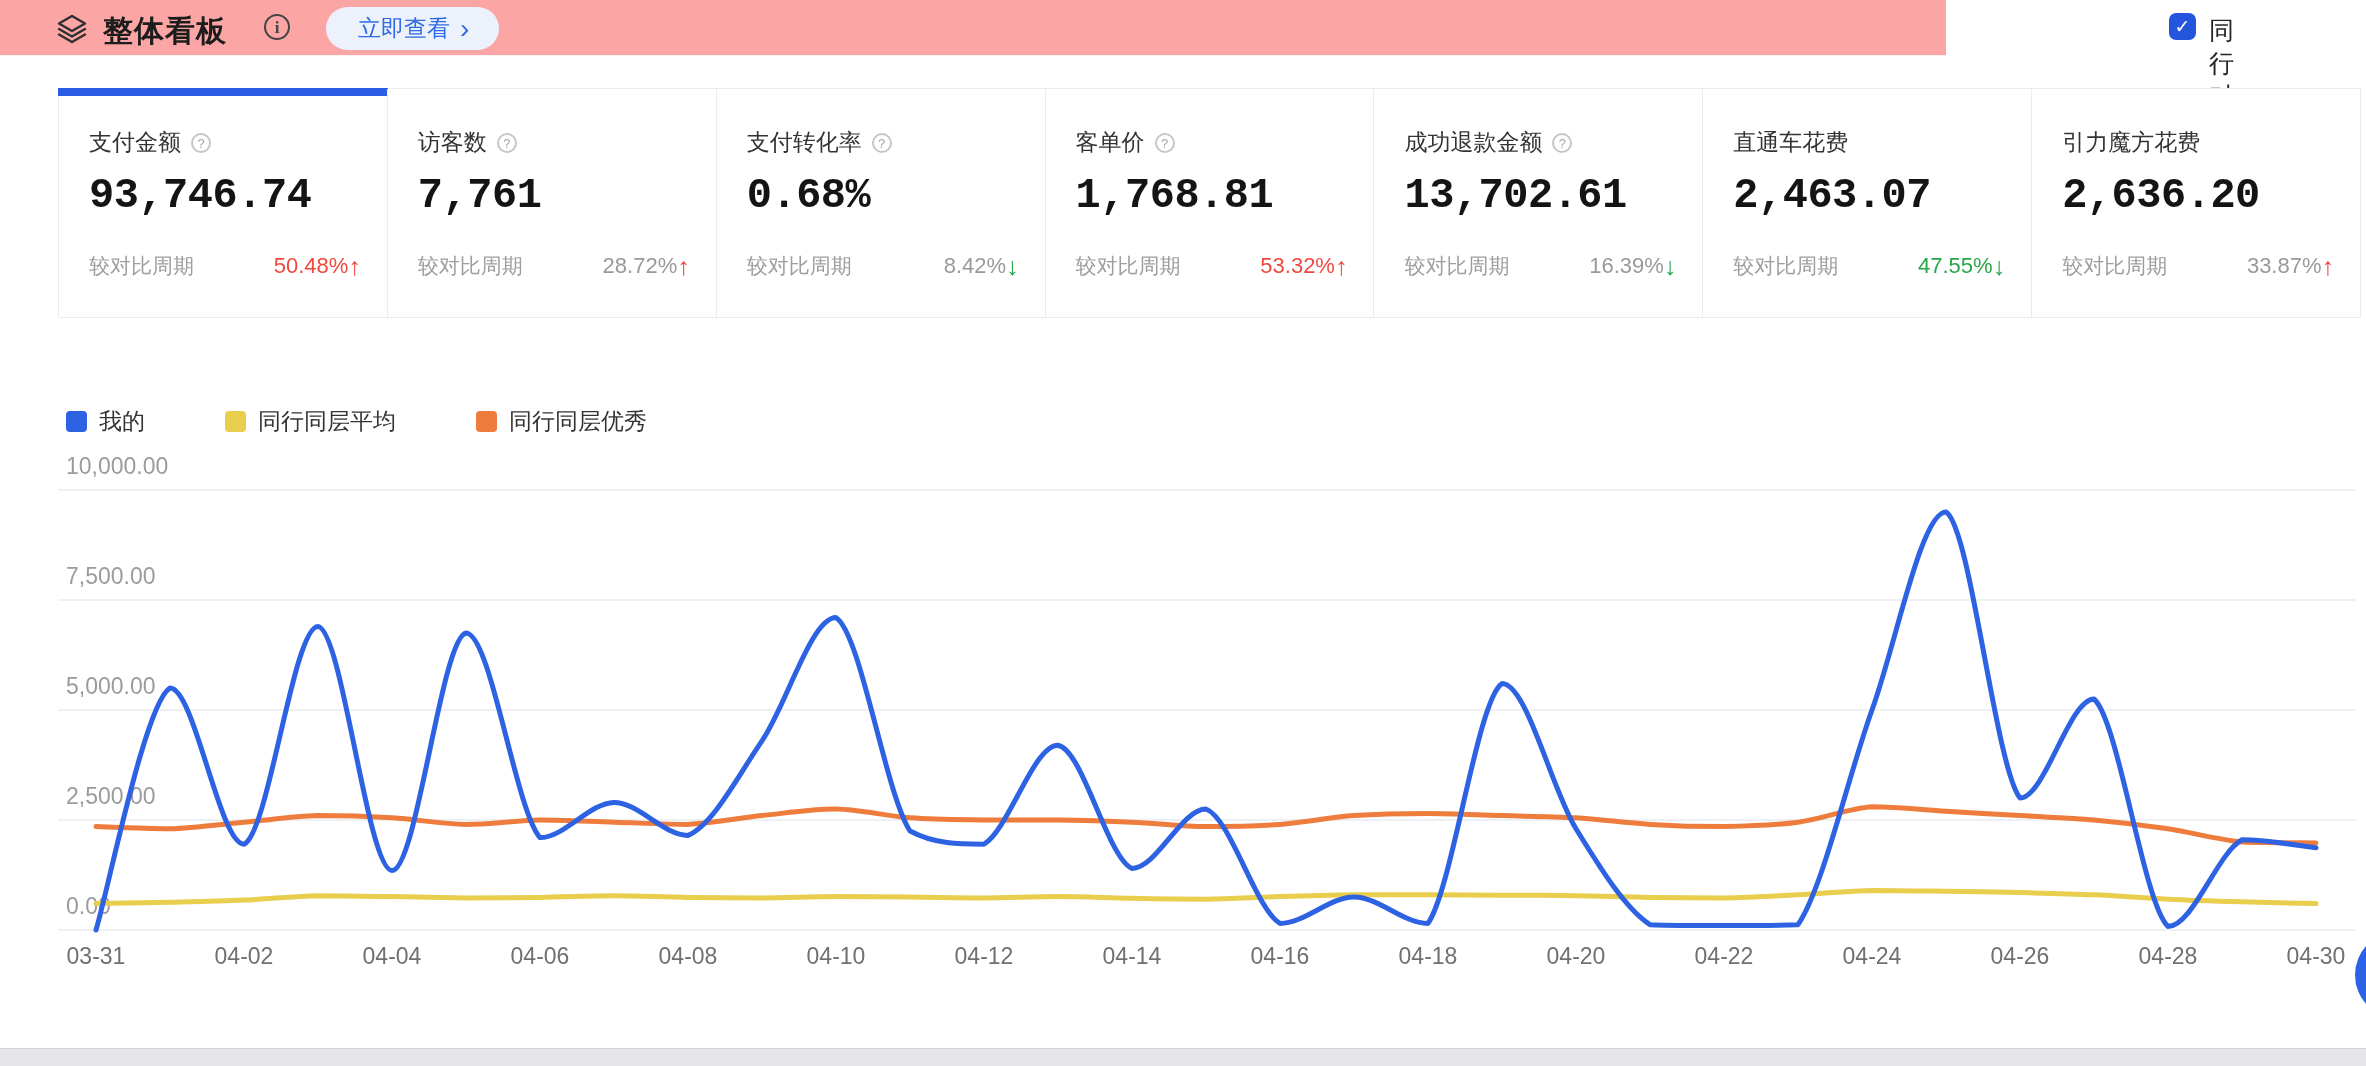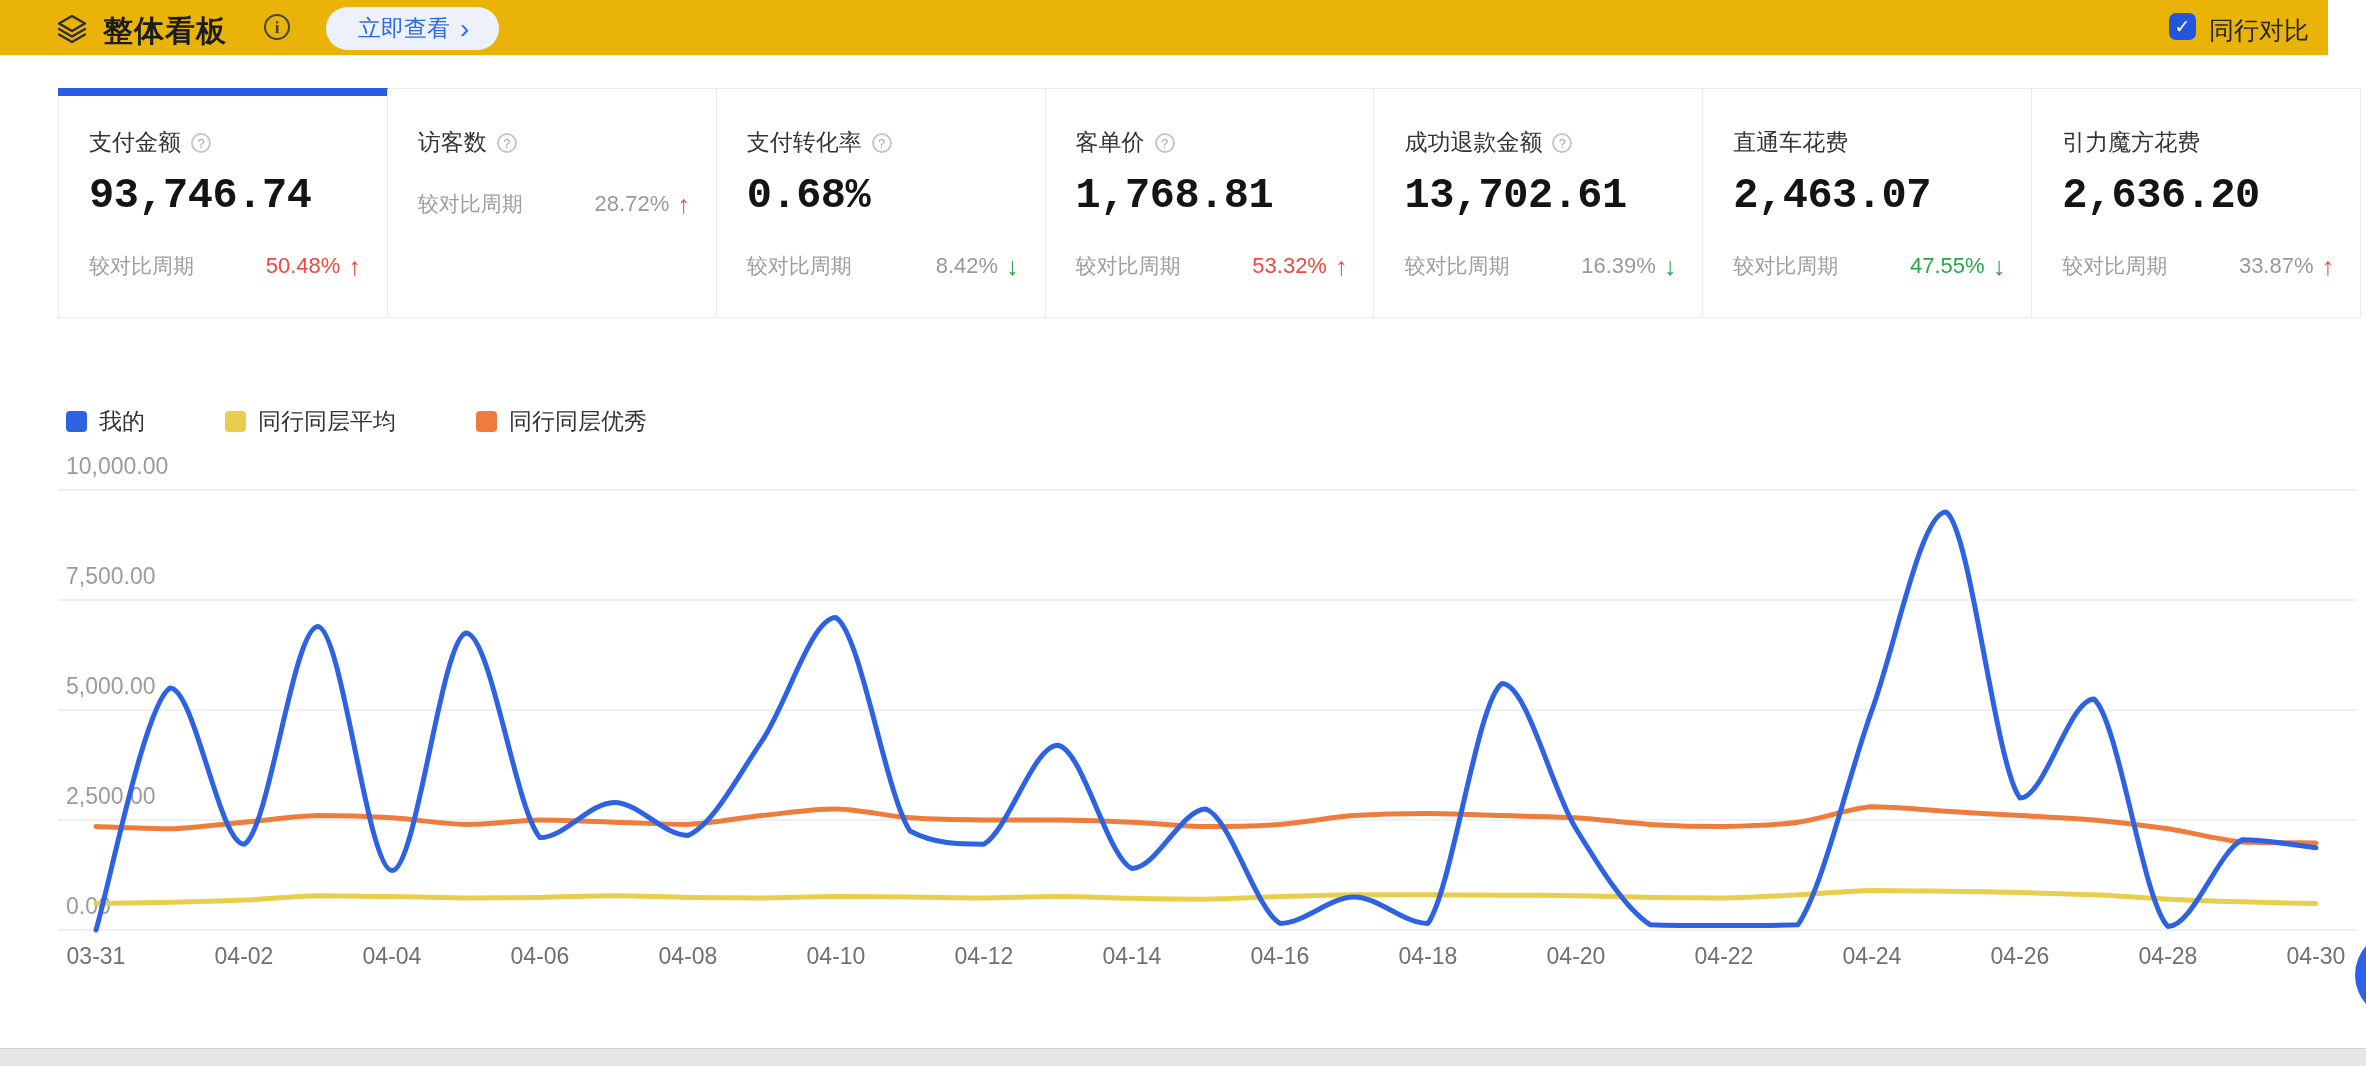"整体看板" .header { background: #eab308 -> #fca5a5; width: 2328px -> 1946px }
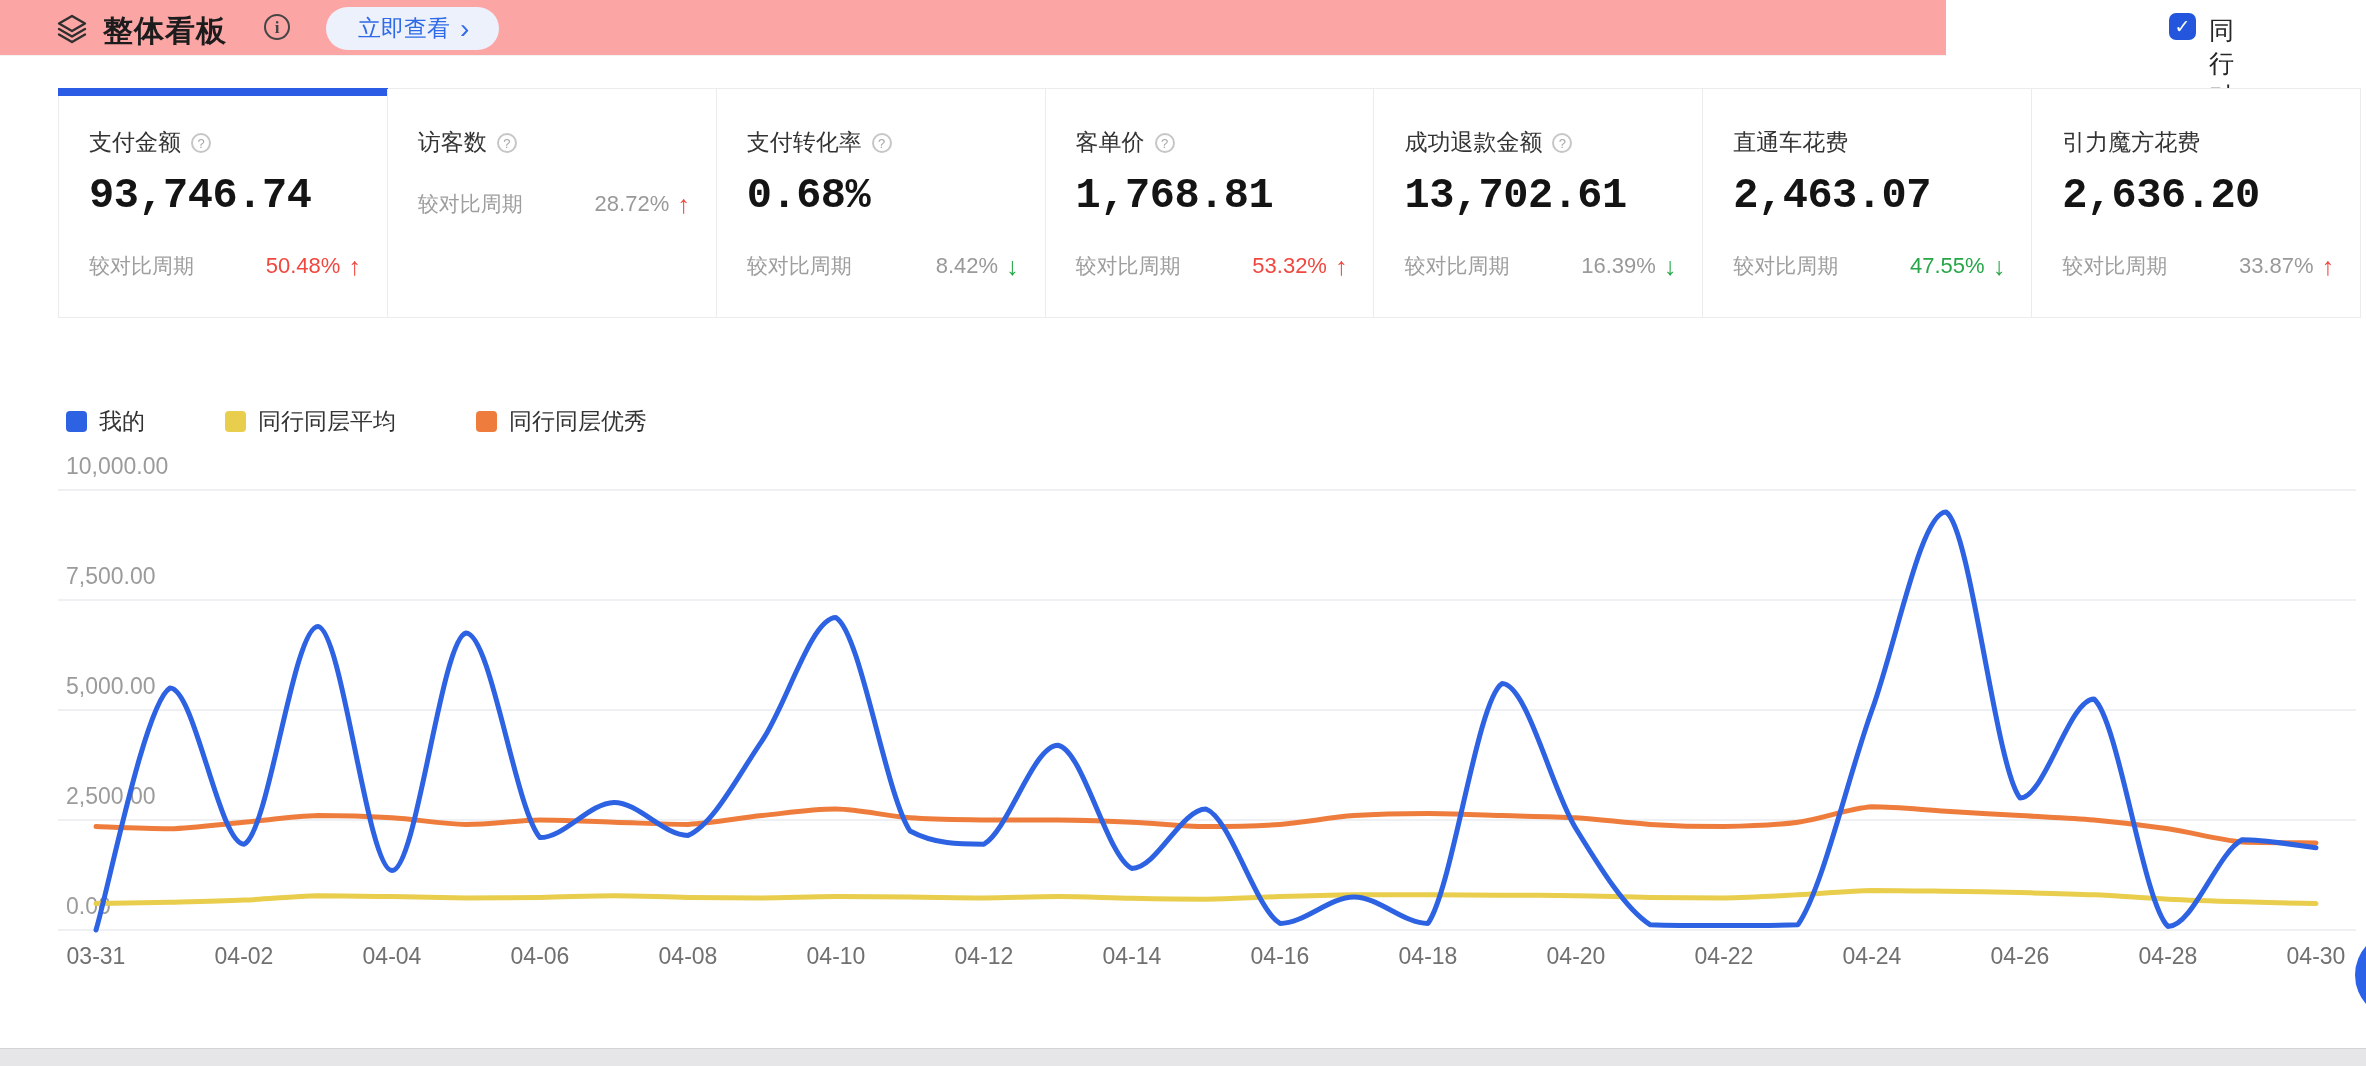"7,761" div.card-value { html: none -> <div>7,761</div> }
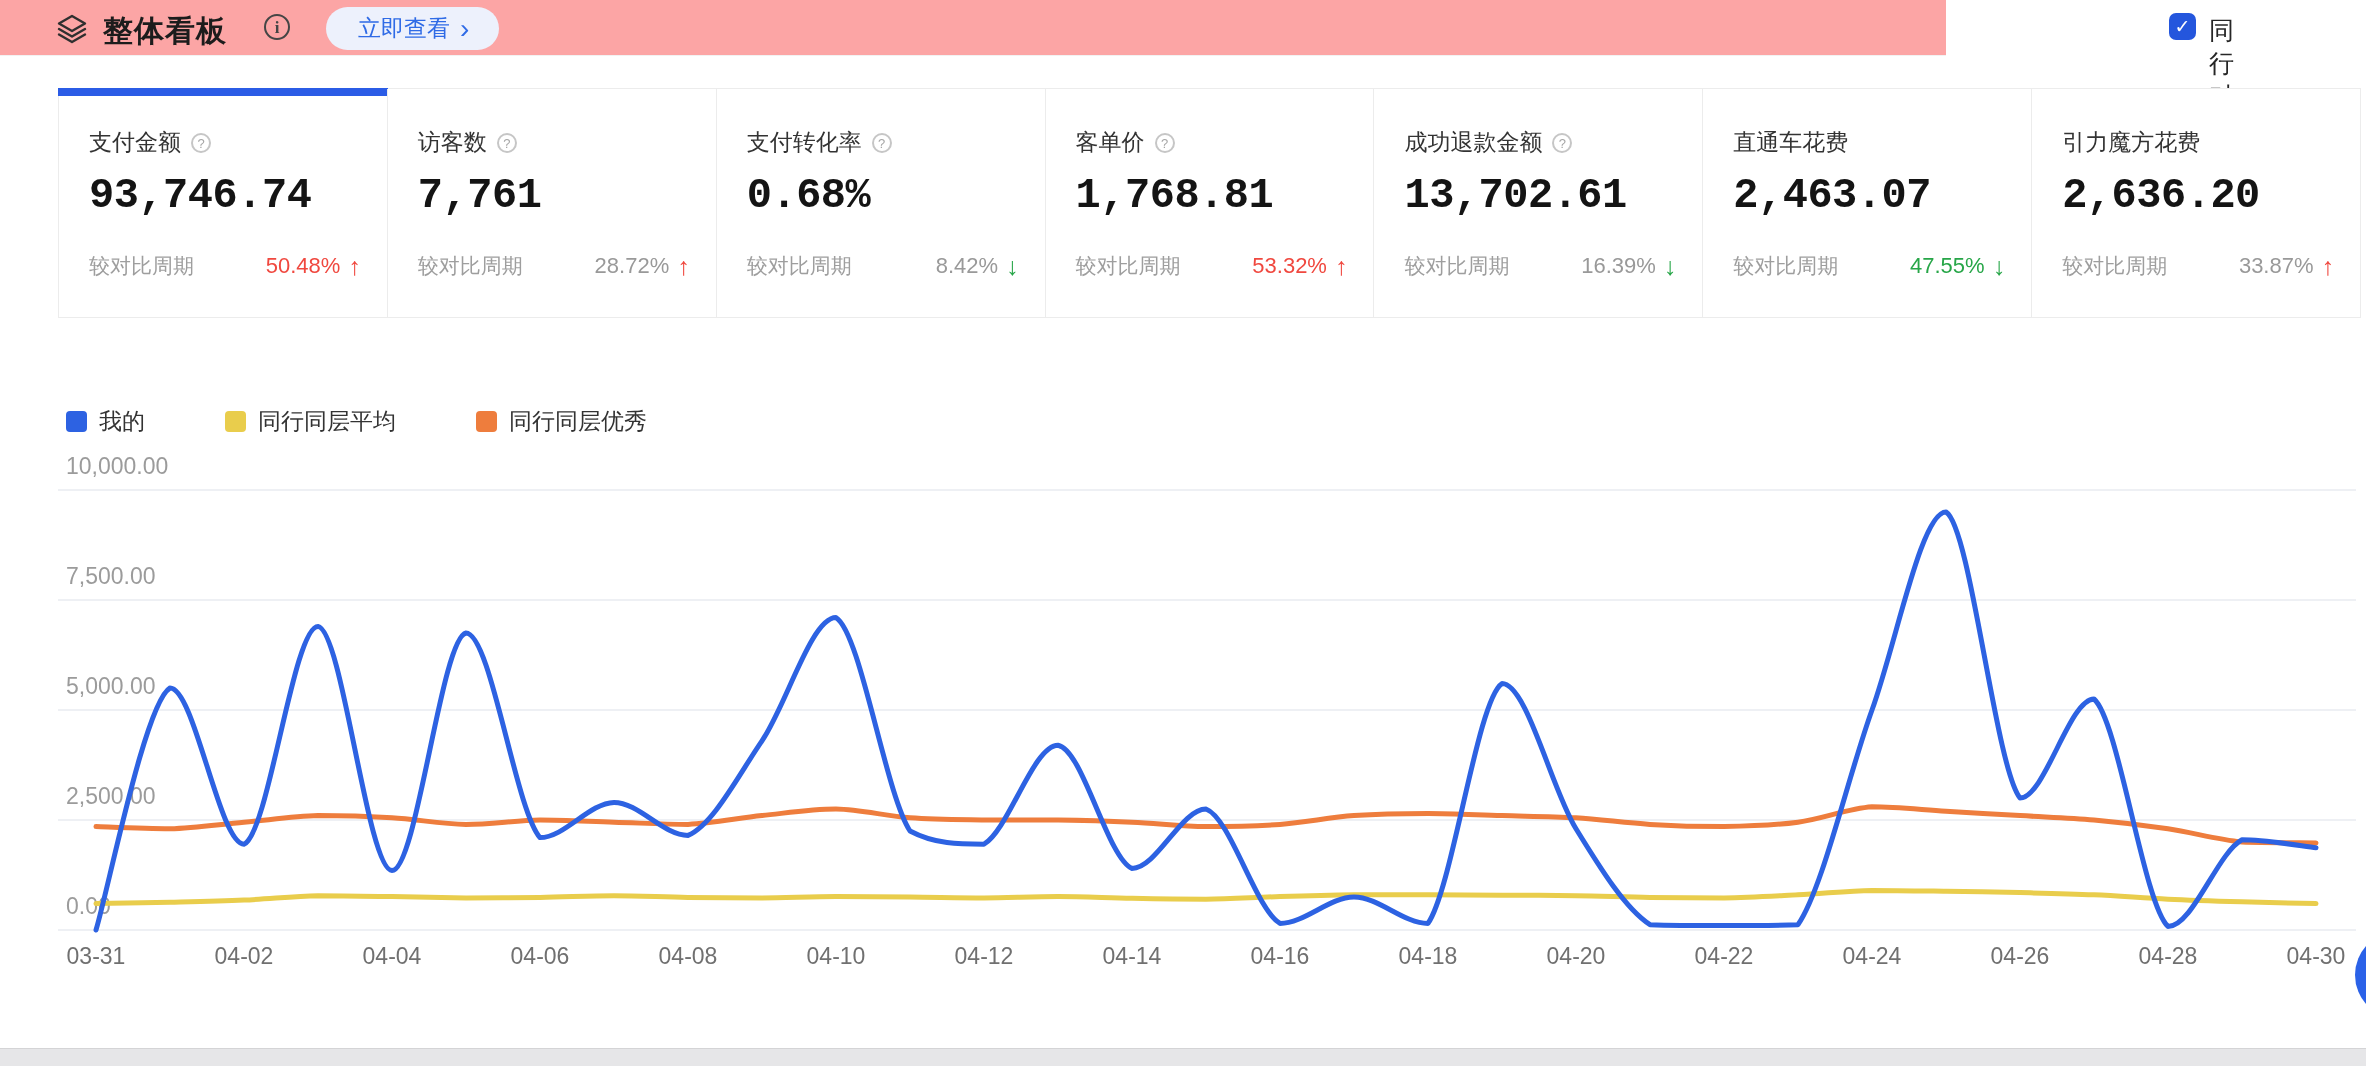"50.48%" .compare-right { gap: 8px -> none }
